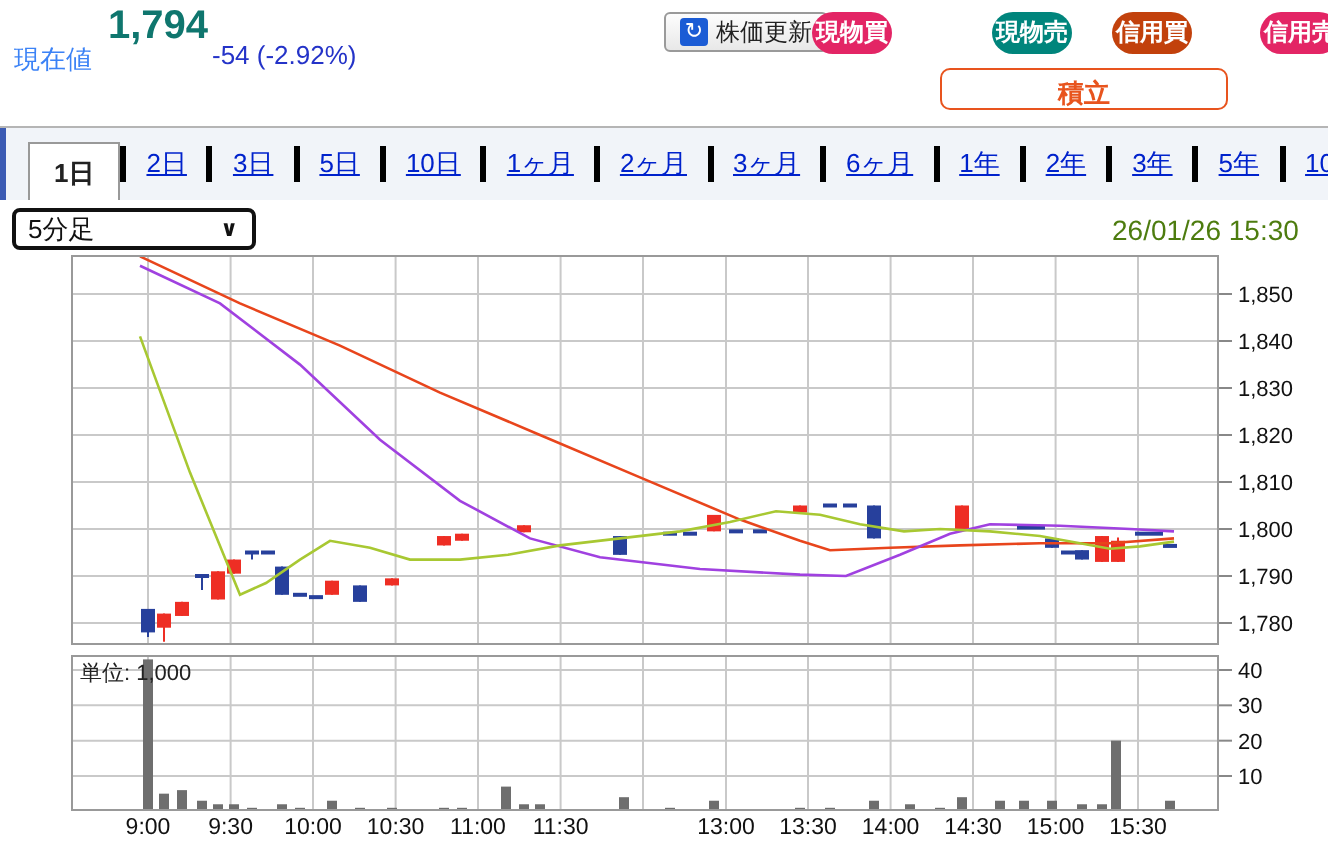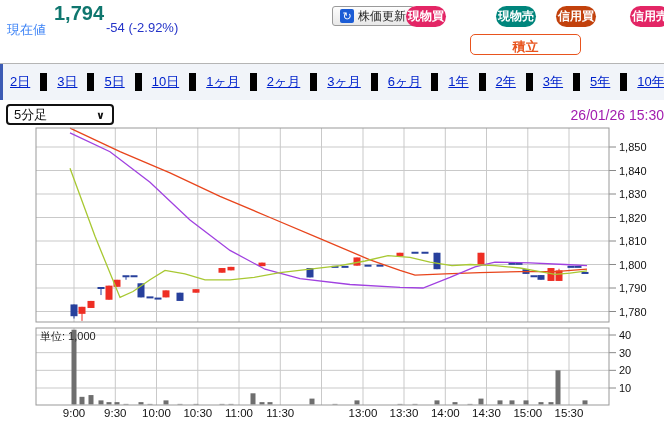"積立" .tsumitate { width: 111px -> 144px }
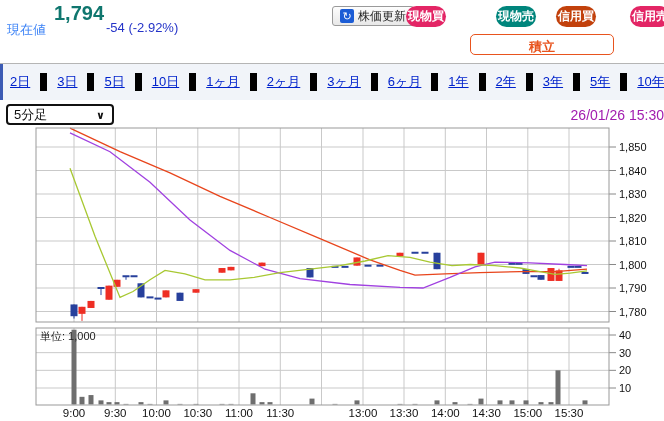"1日" span.tab-active { html: none -> <span>1日</span> }
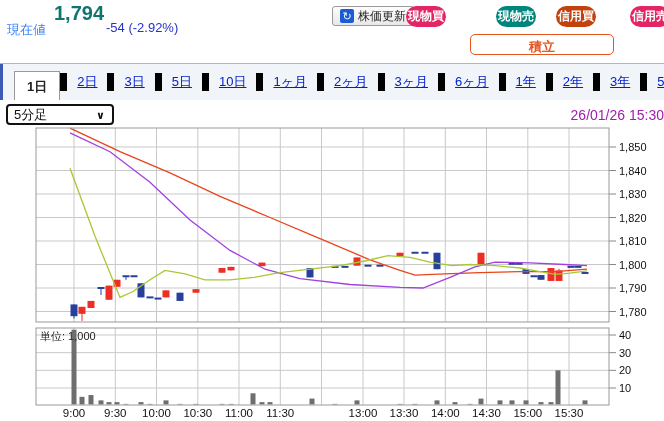"2日" .tab-link { border-left: 7px solid #000000 -> 3px solid #000000 }
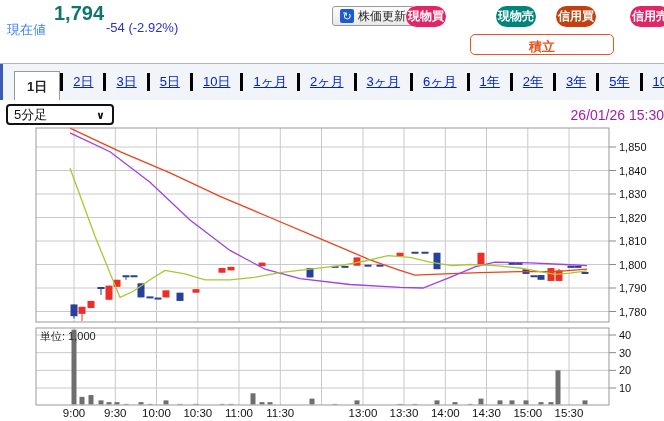"5分足" .interval { width: 108px -> 122px }
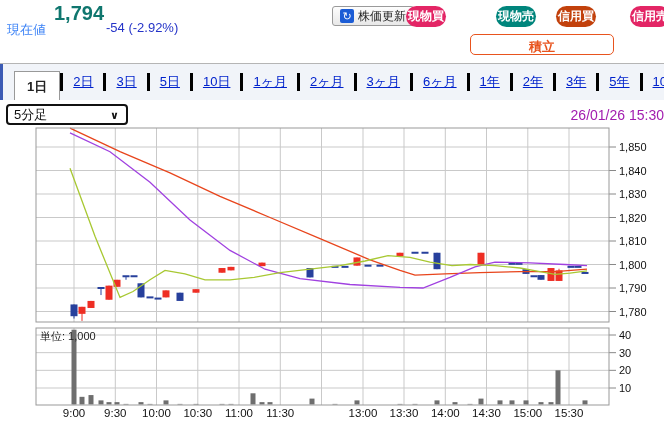"26/01/26 15:30" .datetime { color: #a21caf -> #4d7c0f; text-align: right -> none }
